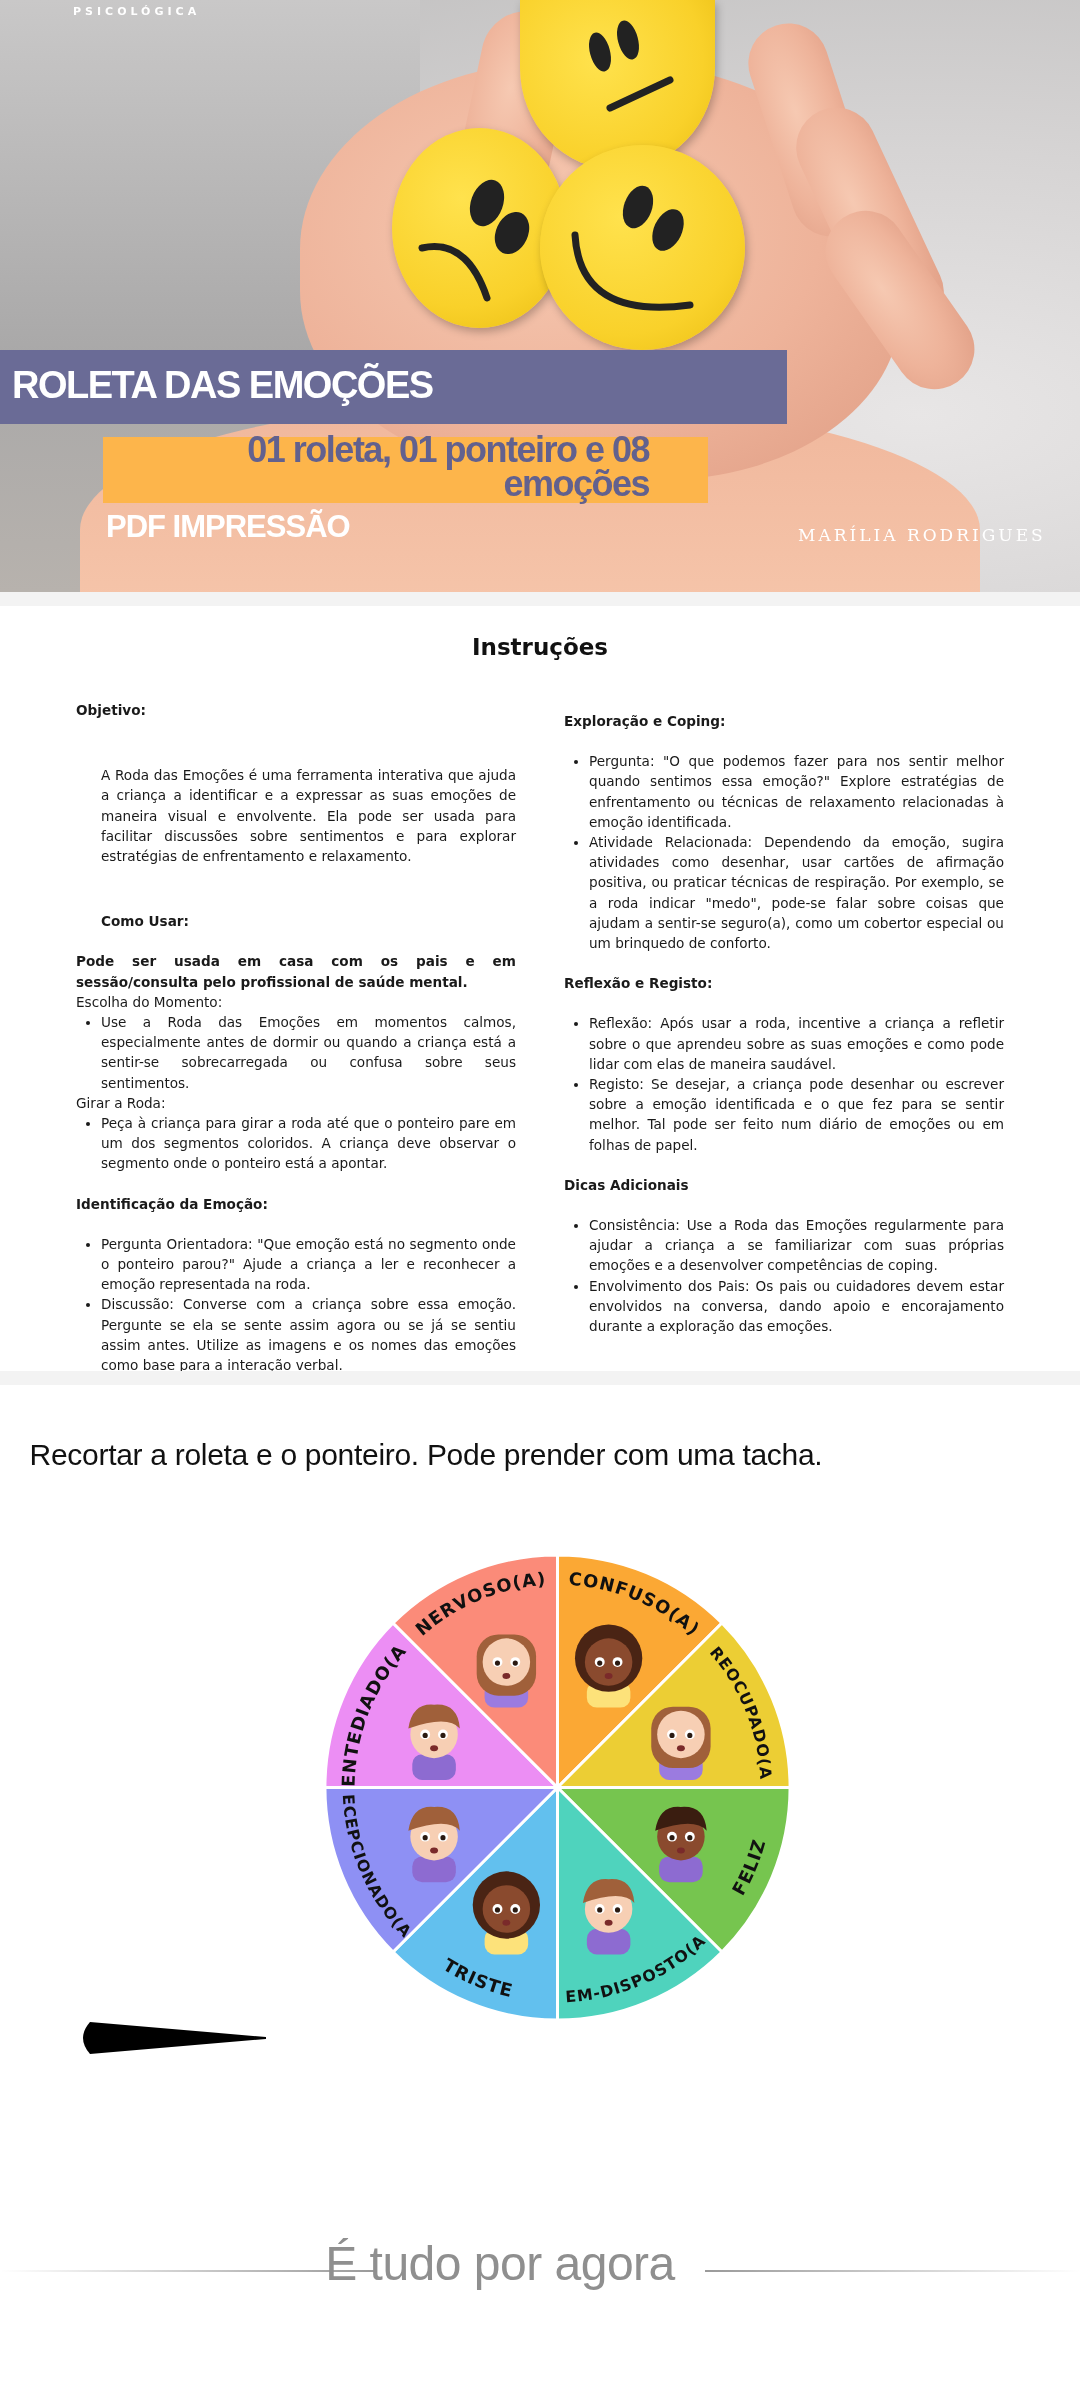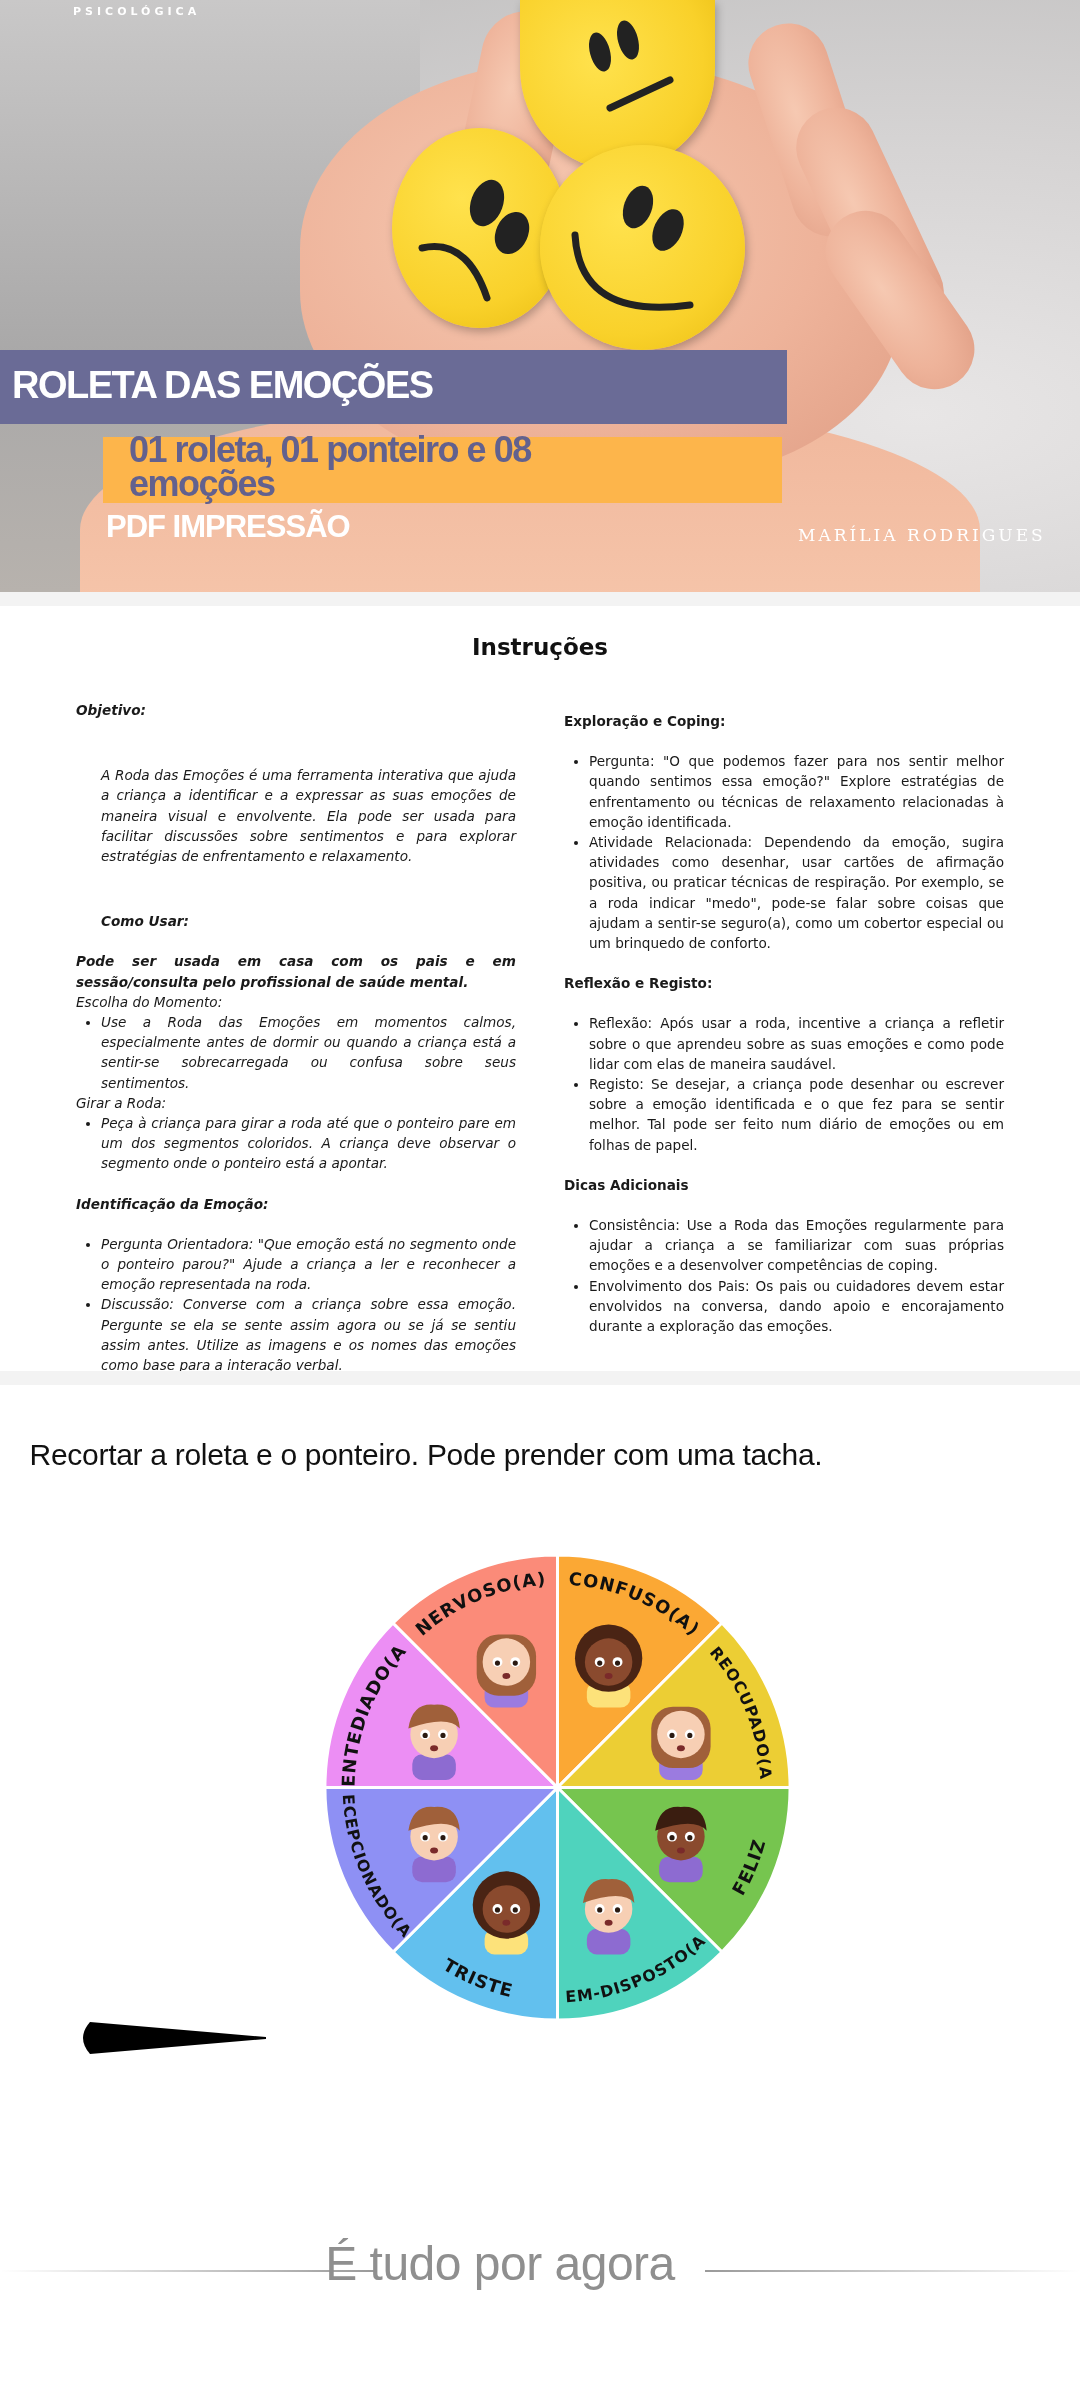"01 roleta, 01 ponteiro e" .sub-band { text-align: none -> right; width: 679px -> 605px }
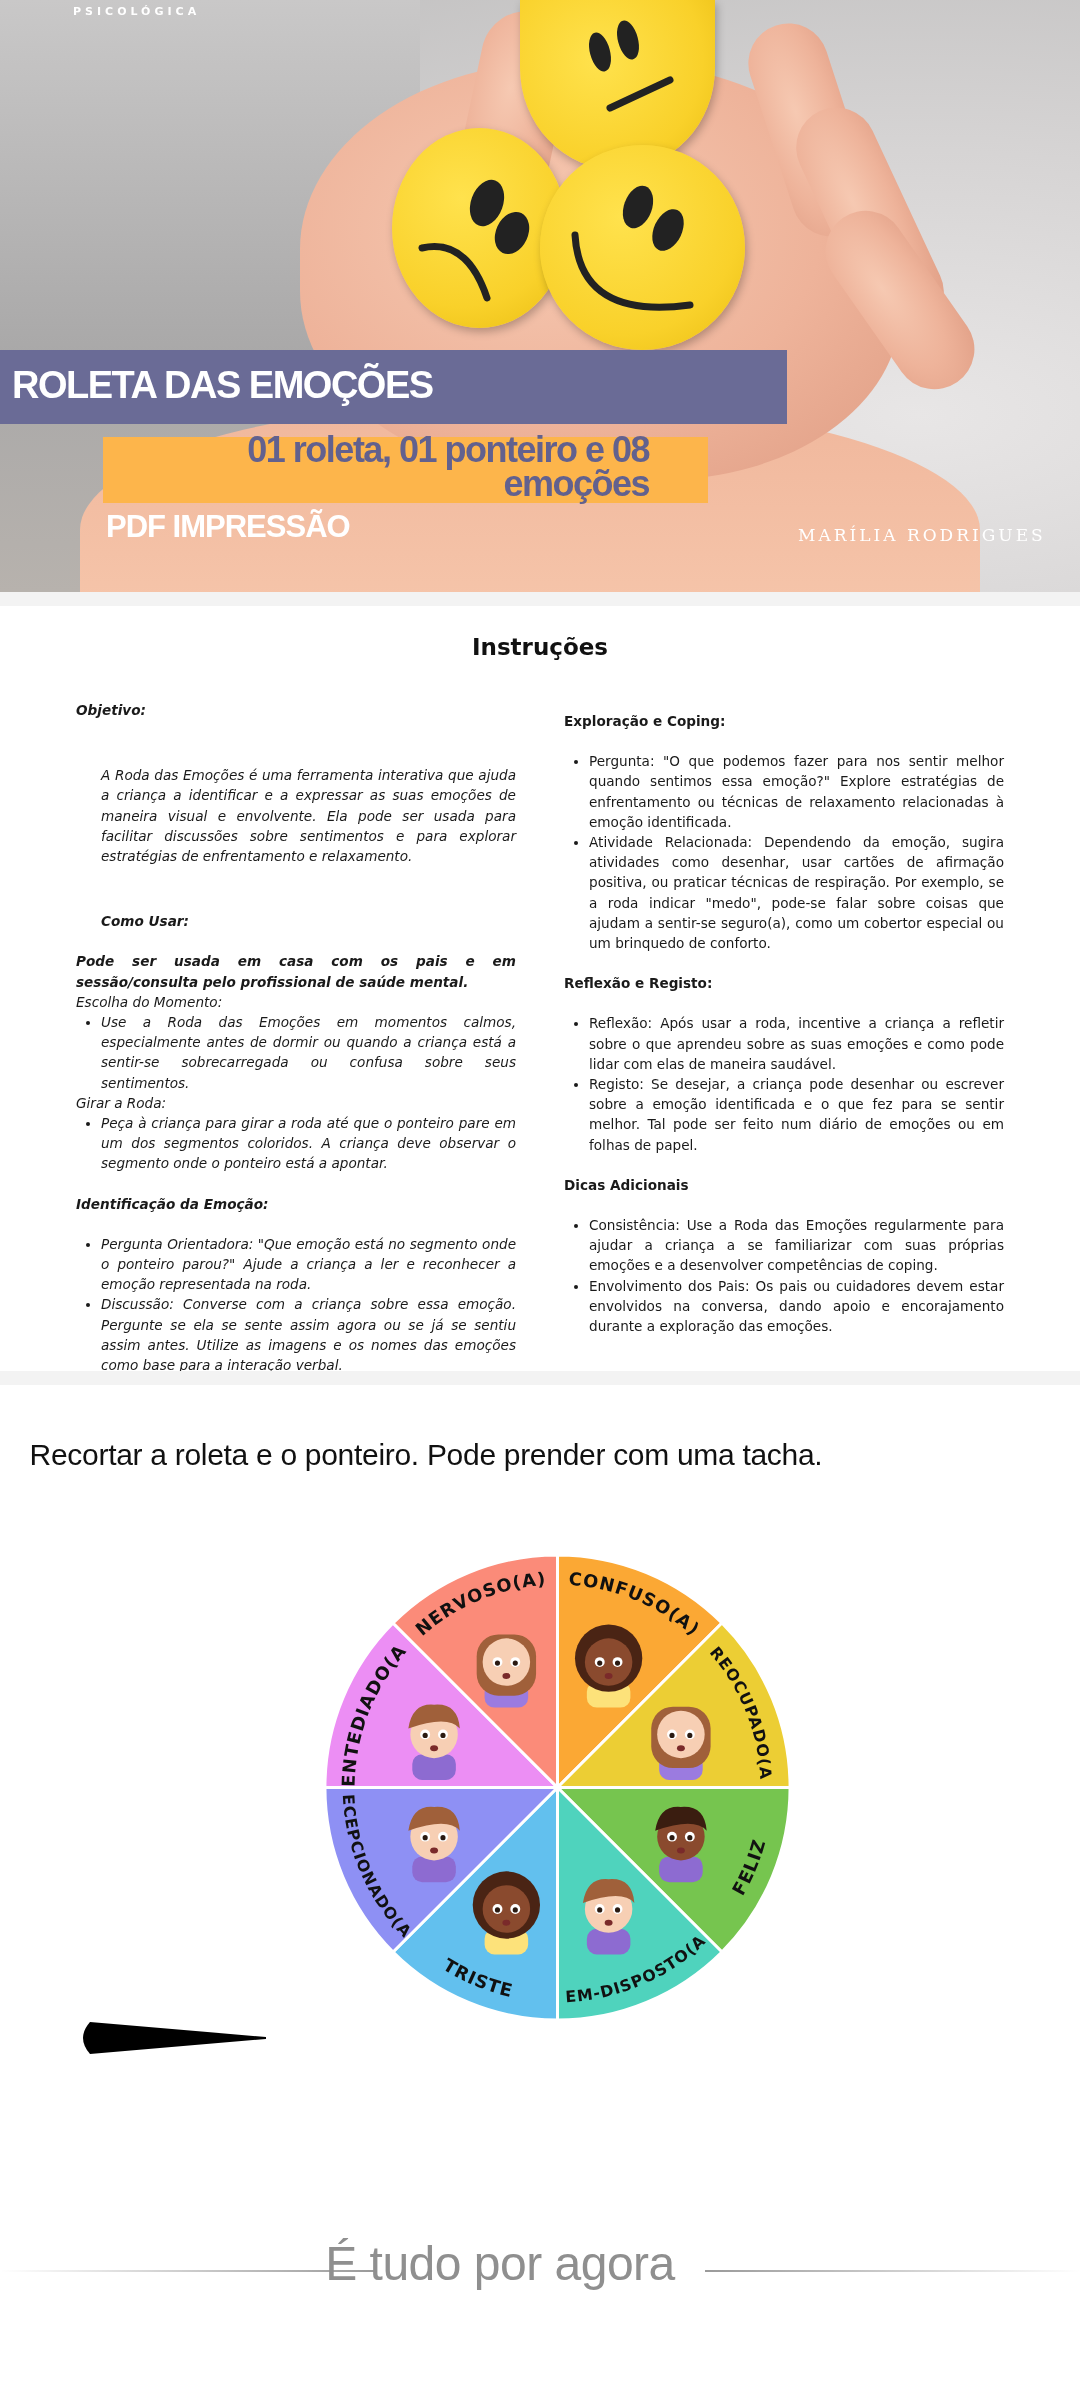"Objetivo:" .col.left { font-style: italic -> none }
